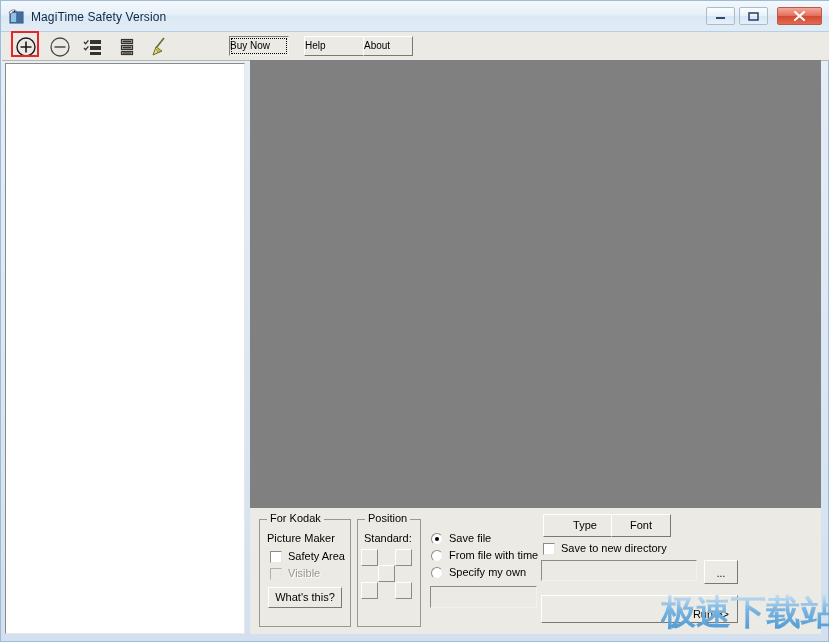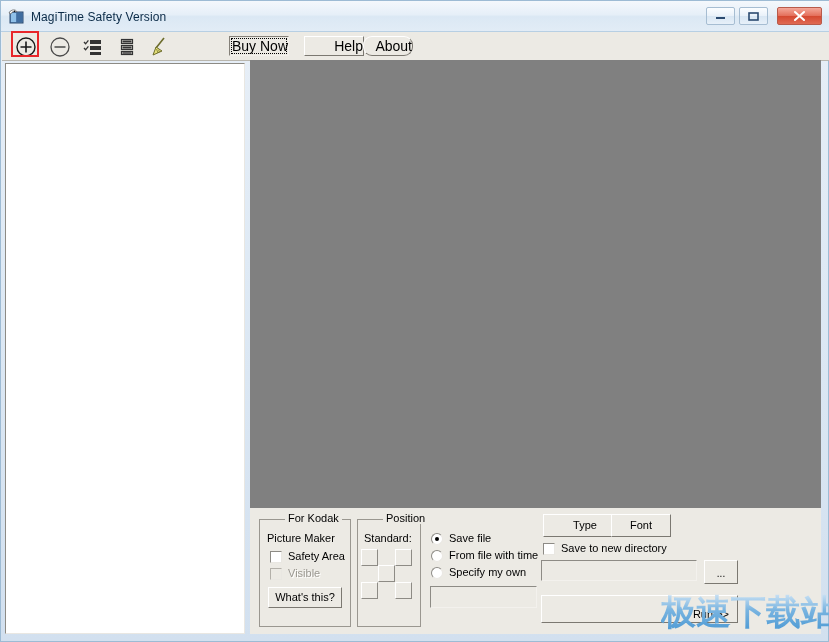"Buy Now" .tbbtn { font-size: 14px -> 10px; text-align: right -> left }
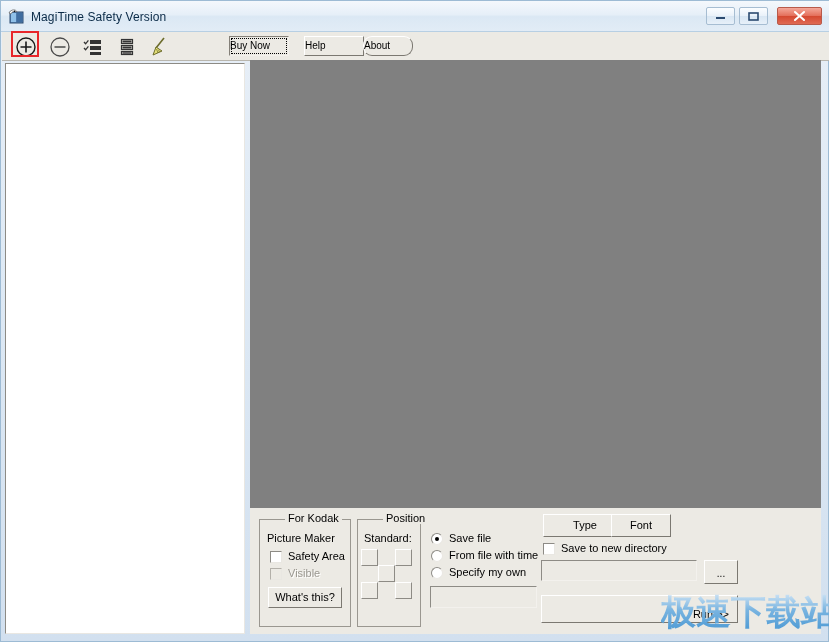"About" #tb-about { border-radius: 9px -> none }
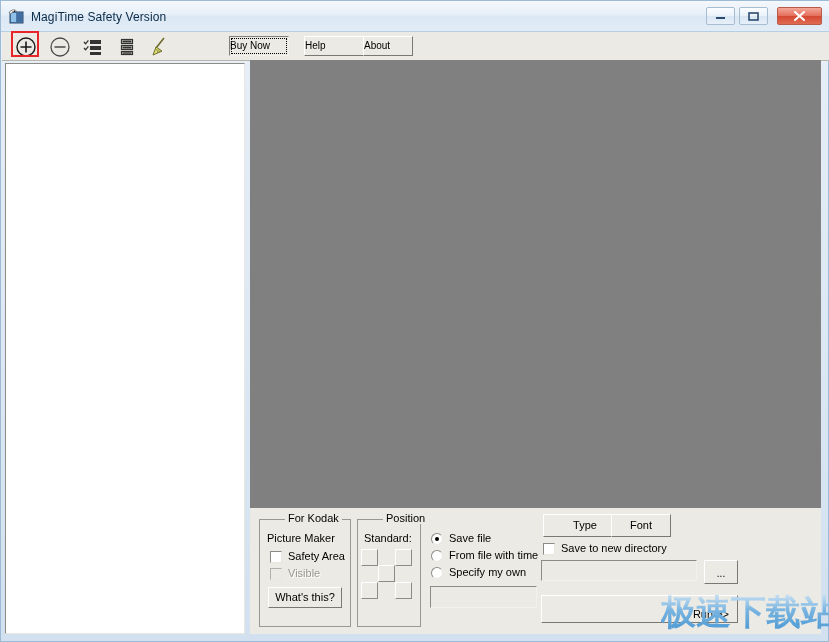"For Kodak" .group-label { left: 25px -> 7px }
